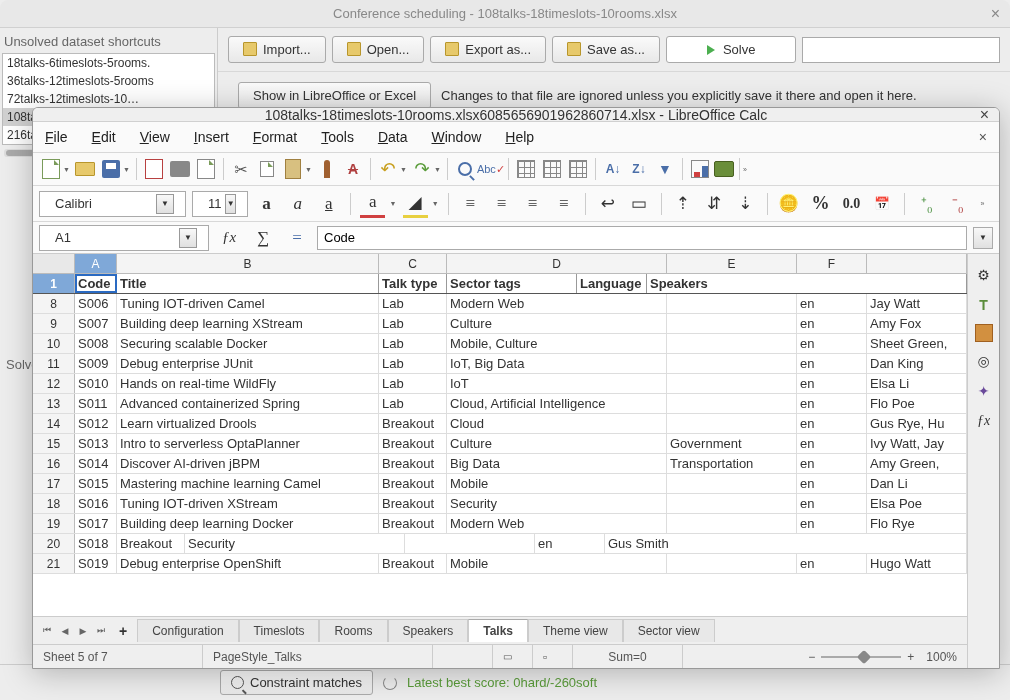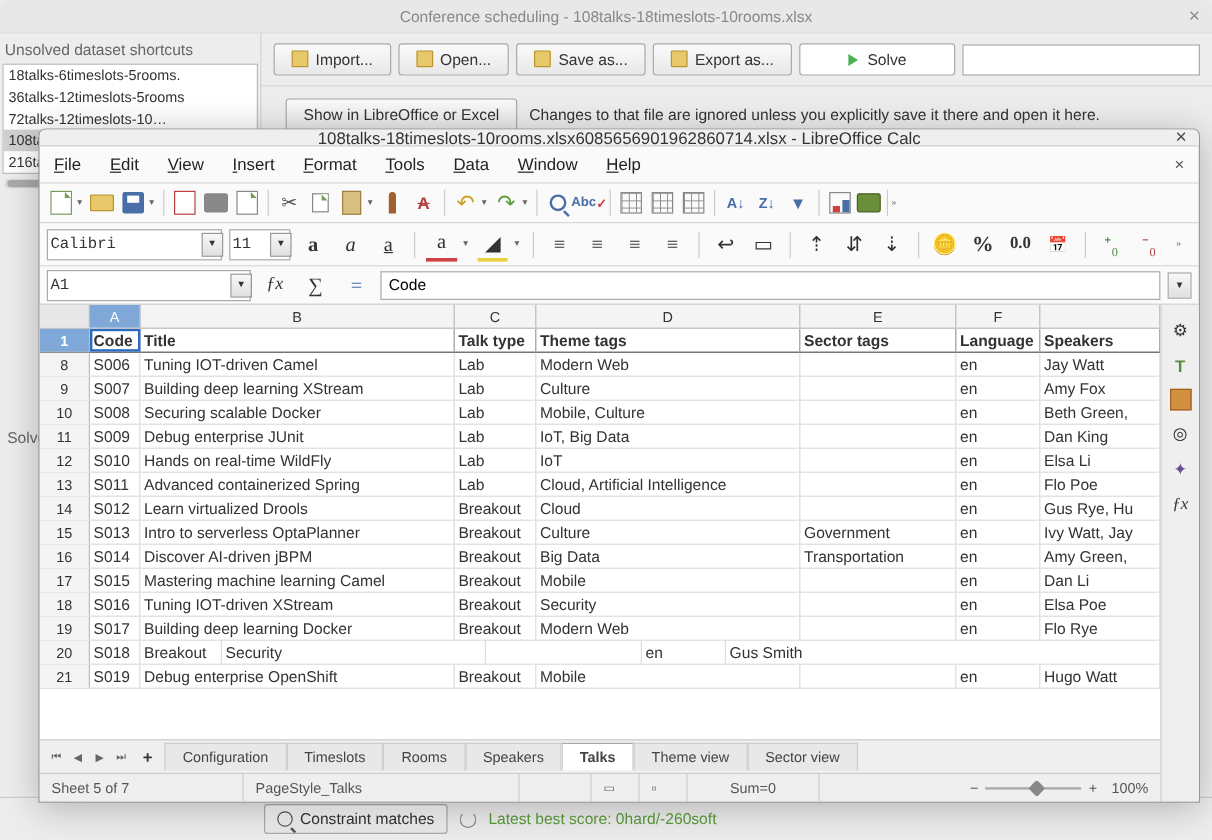"Save as..." div.pbtn { order: before "Export as..." -> after "Export as..." }
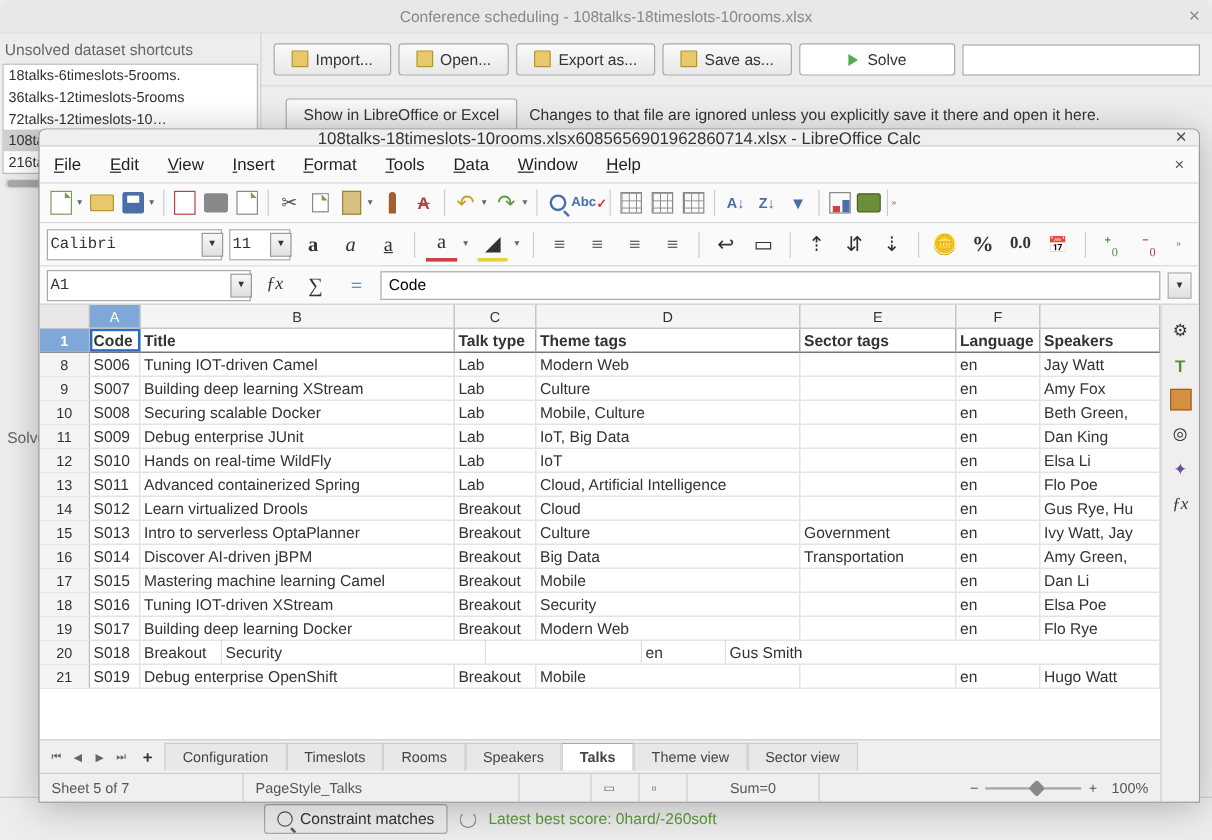"Abc" .ic-abc { font-weight: bold -> normal }
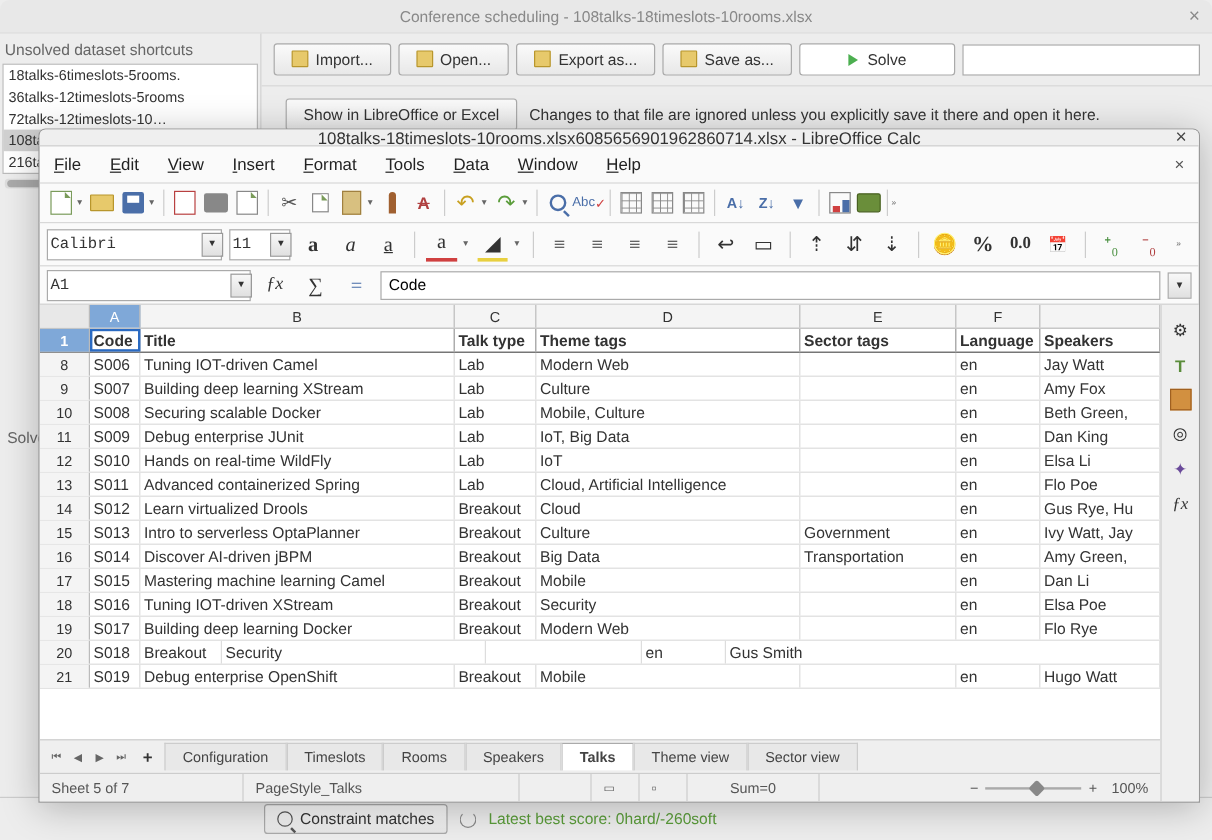"Calibri" .combo { font-family: Liberation Mono, monospace -> none; padding: 0 2px -> 0 15px }
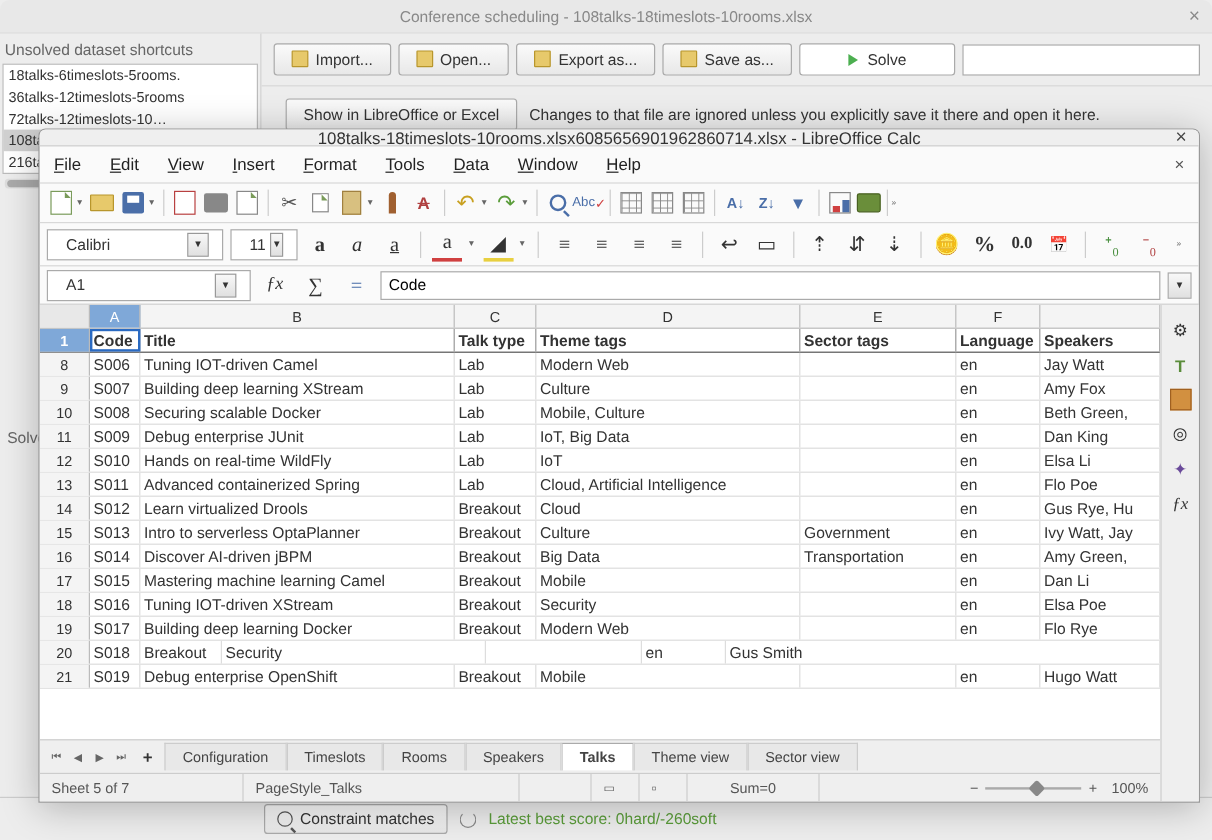"Theme tags" div.cell { html: <div>Theme tags</div> -> none }
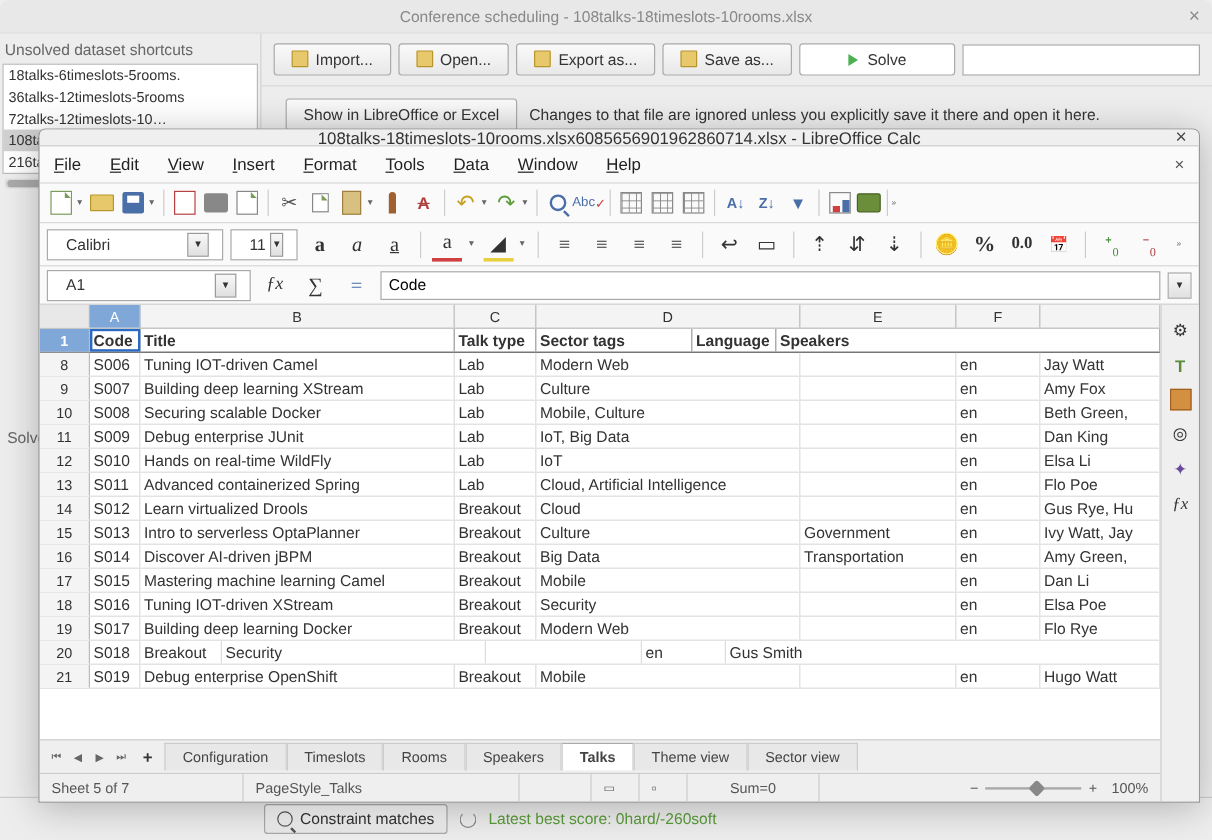"Beth Green," div.cell { text: Beth -> Sheet }
